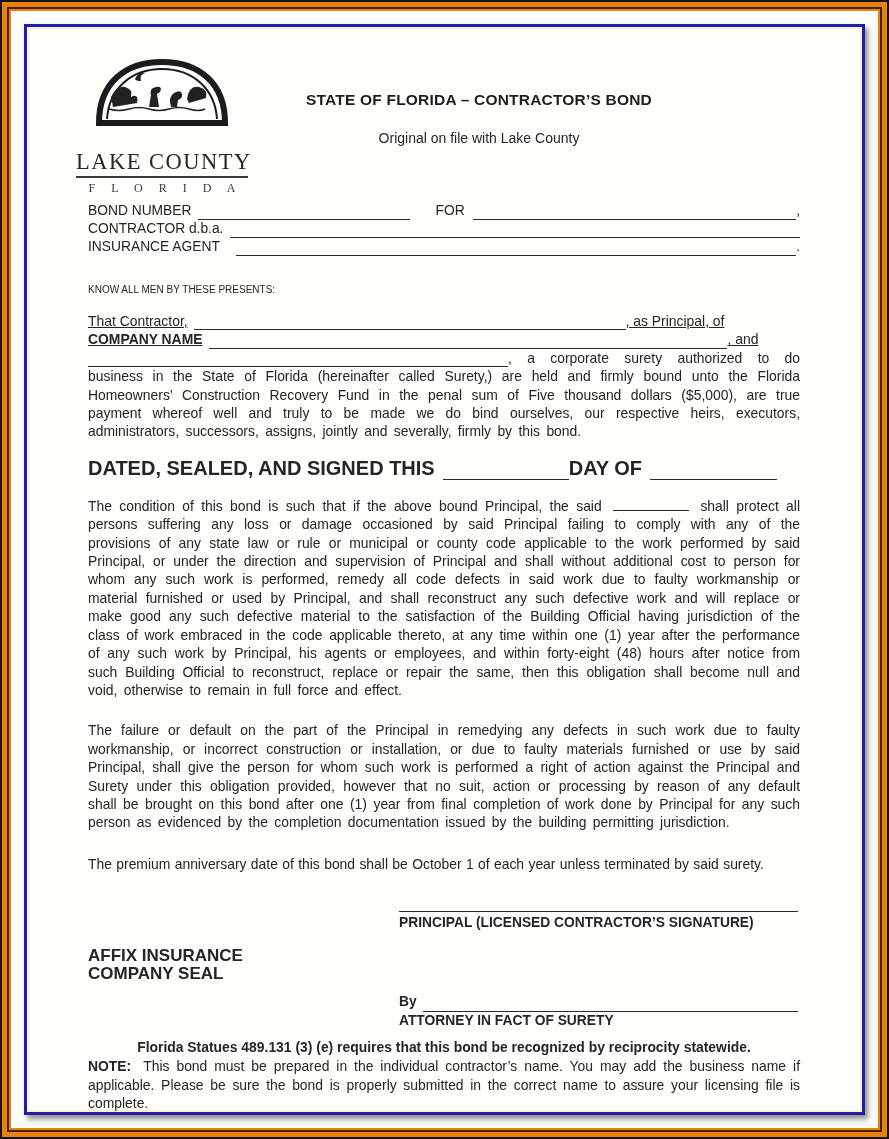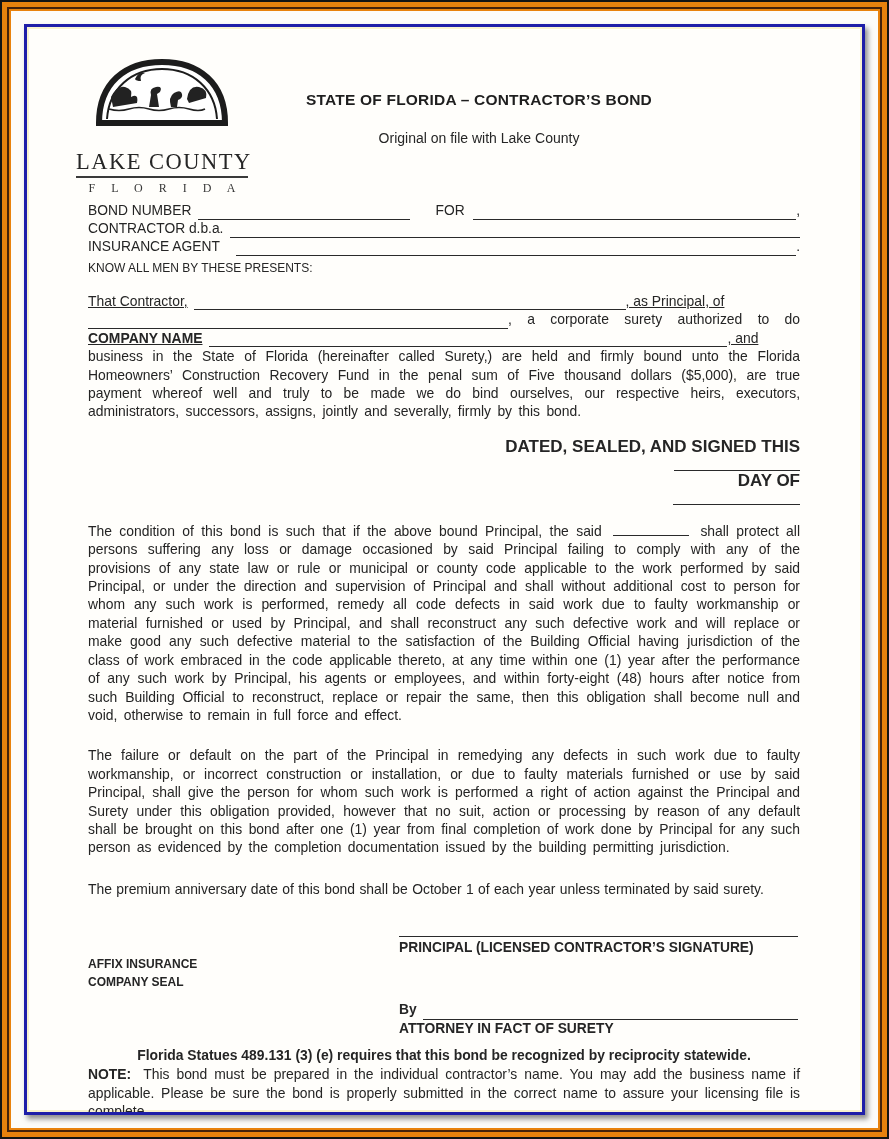"KNOW ALL MEN BY THESE" .know { font-size: 12px -> 10px; margin-top: 5px -> 28px }
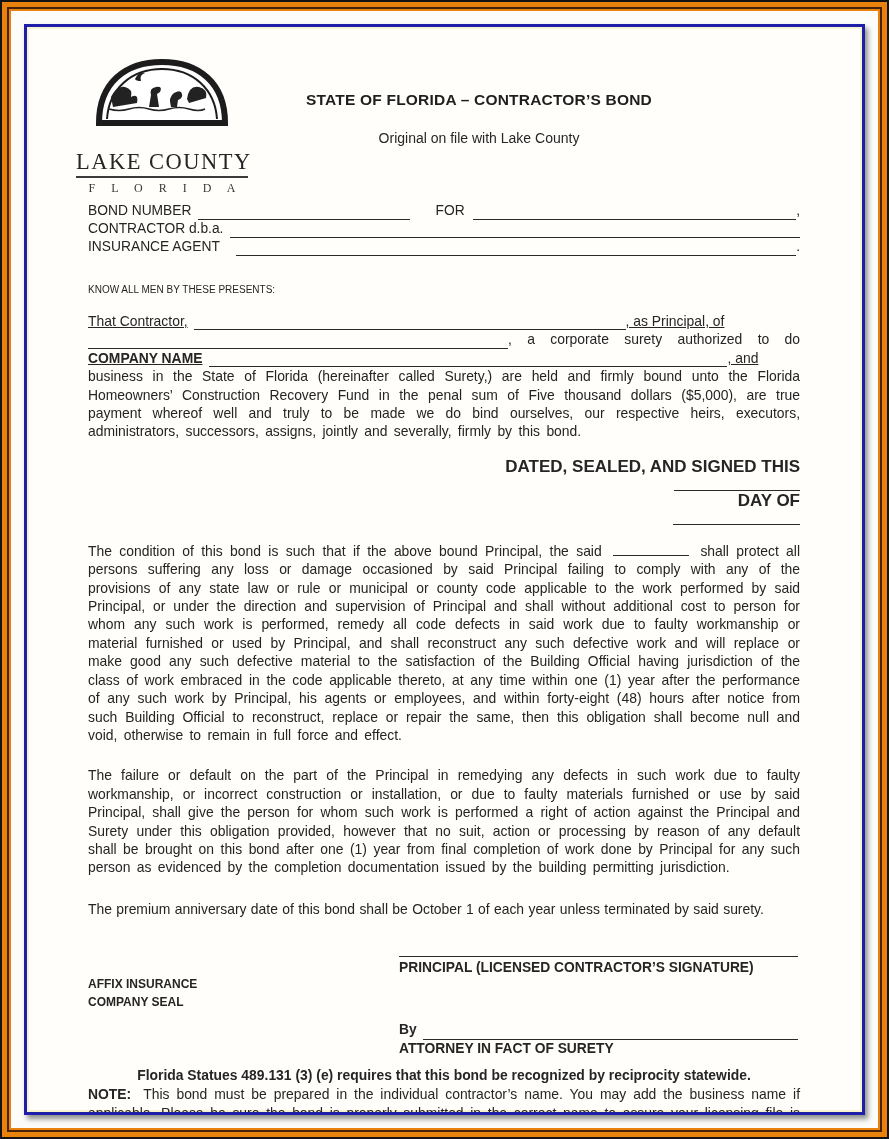", a corporate surety authorized" div.p1-line { order: before "COMPANY NAME" -> after "COMPANY NAME" }
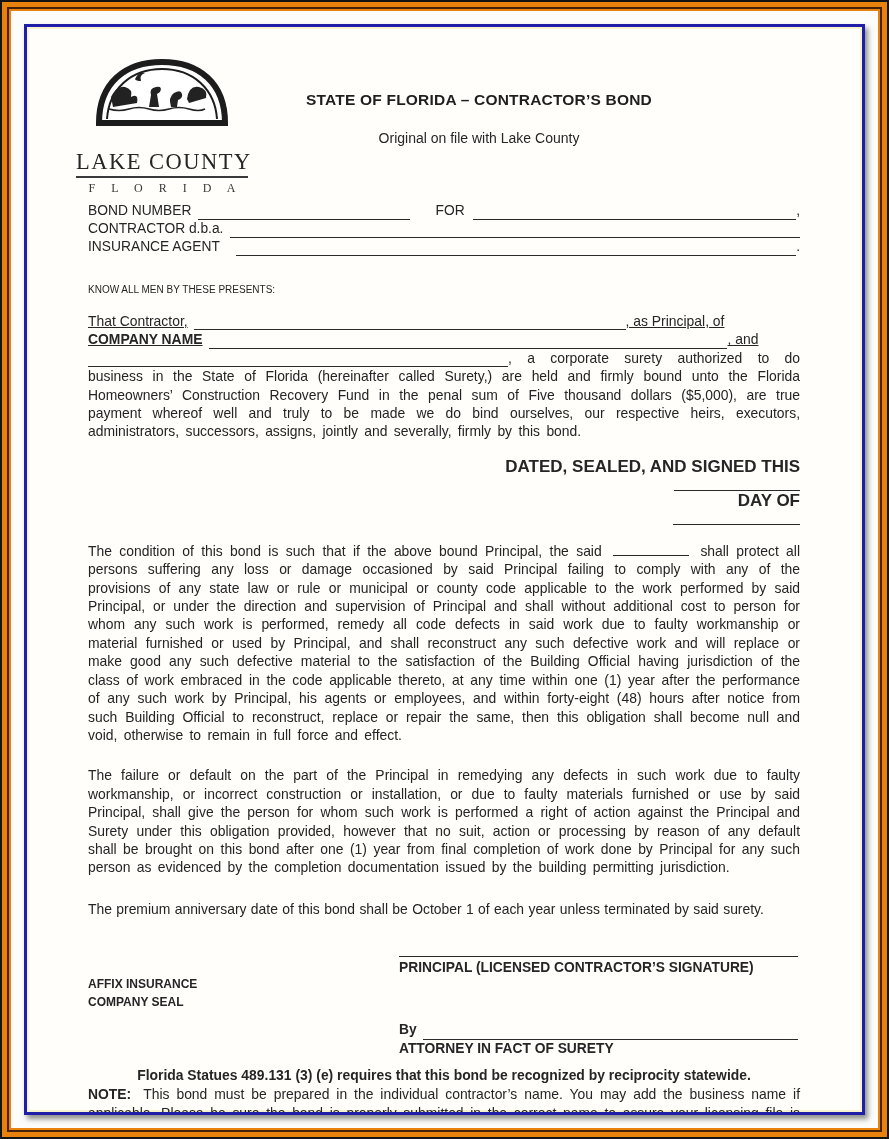"DATED, SEALED, AND SIGNED THIS" .dated { flex-direction: column -> none; font-size: 17px -> 20px }
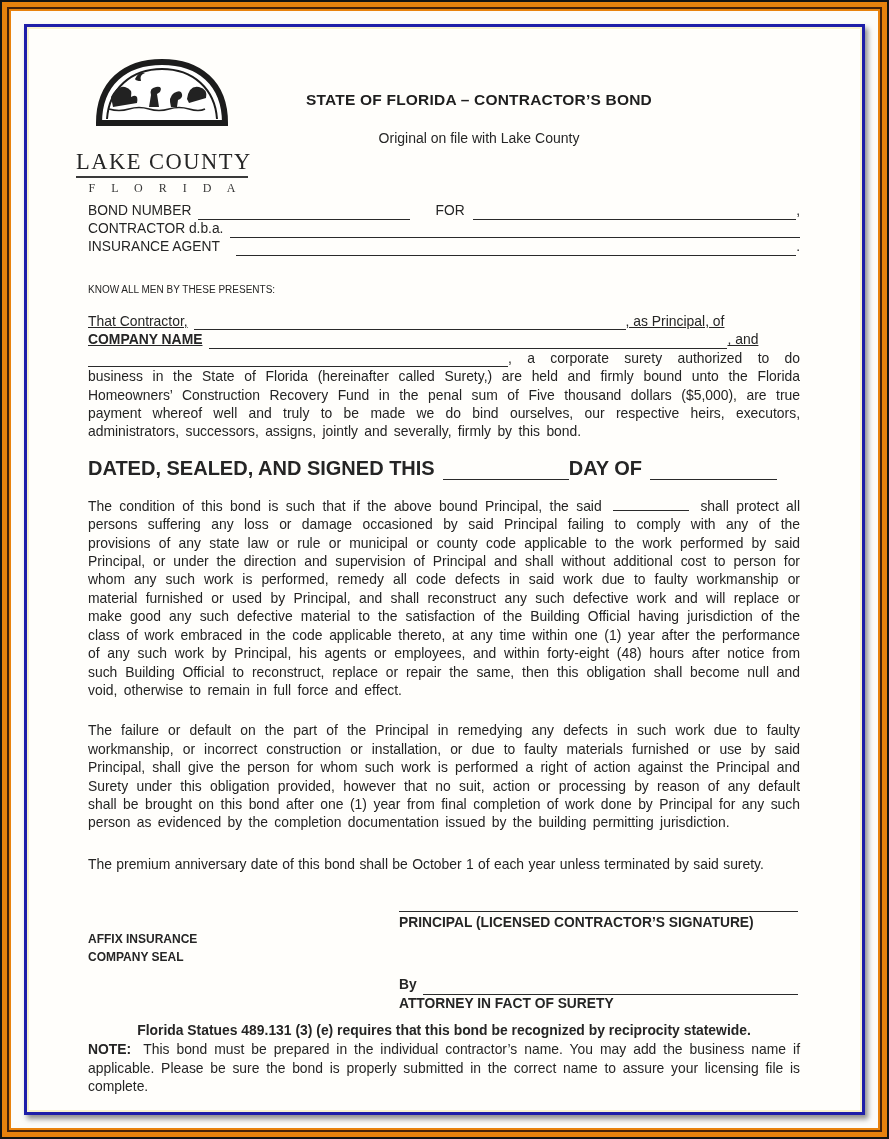"AFFIX INSURANCE" .affix { font-size: 12px -> 17px; margin-top: none -> 17px }
